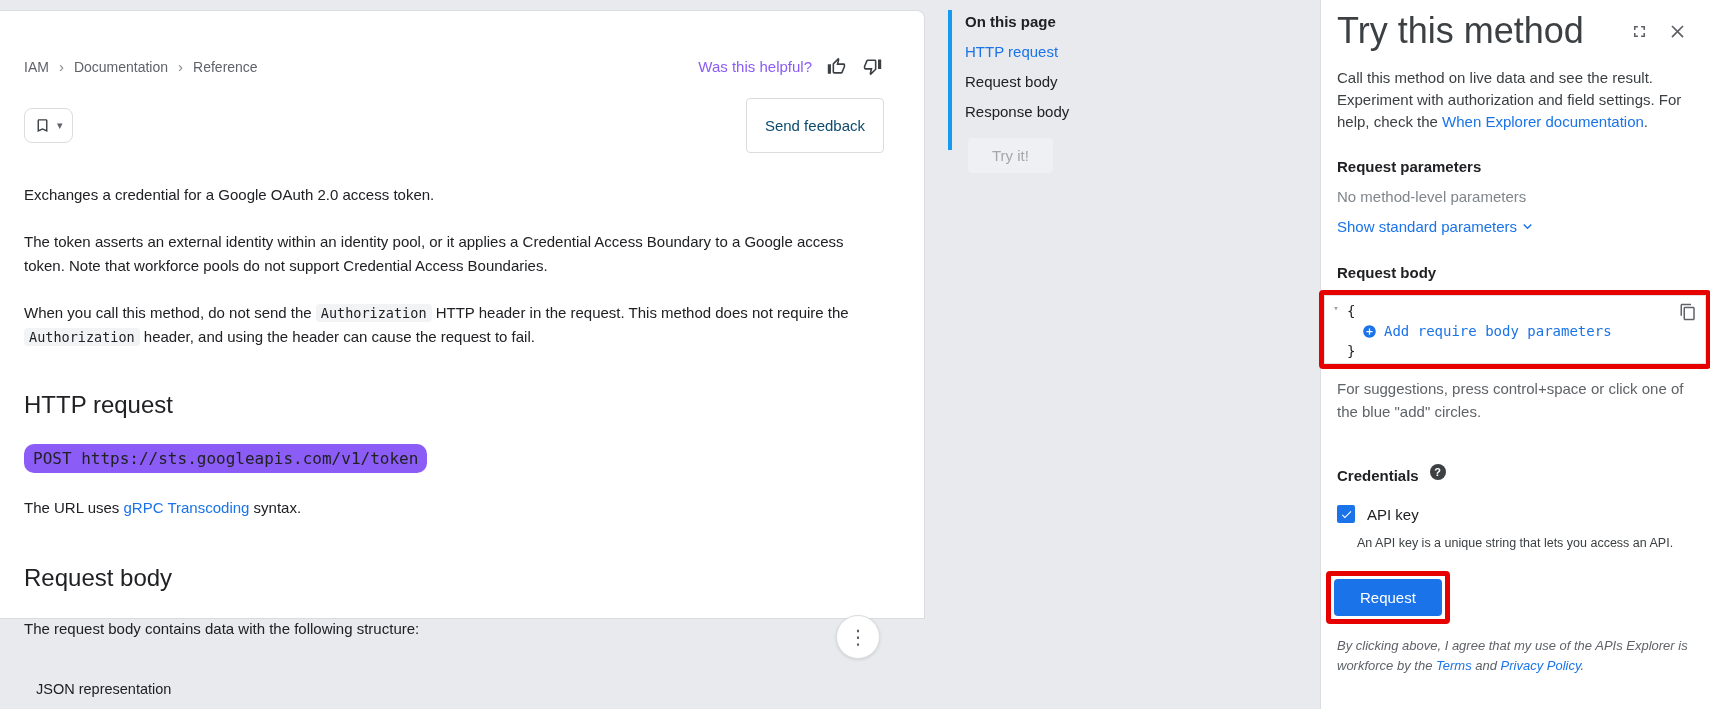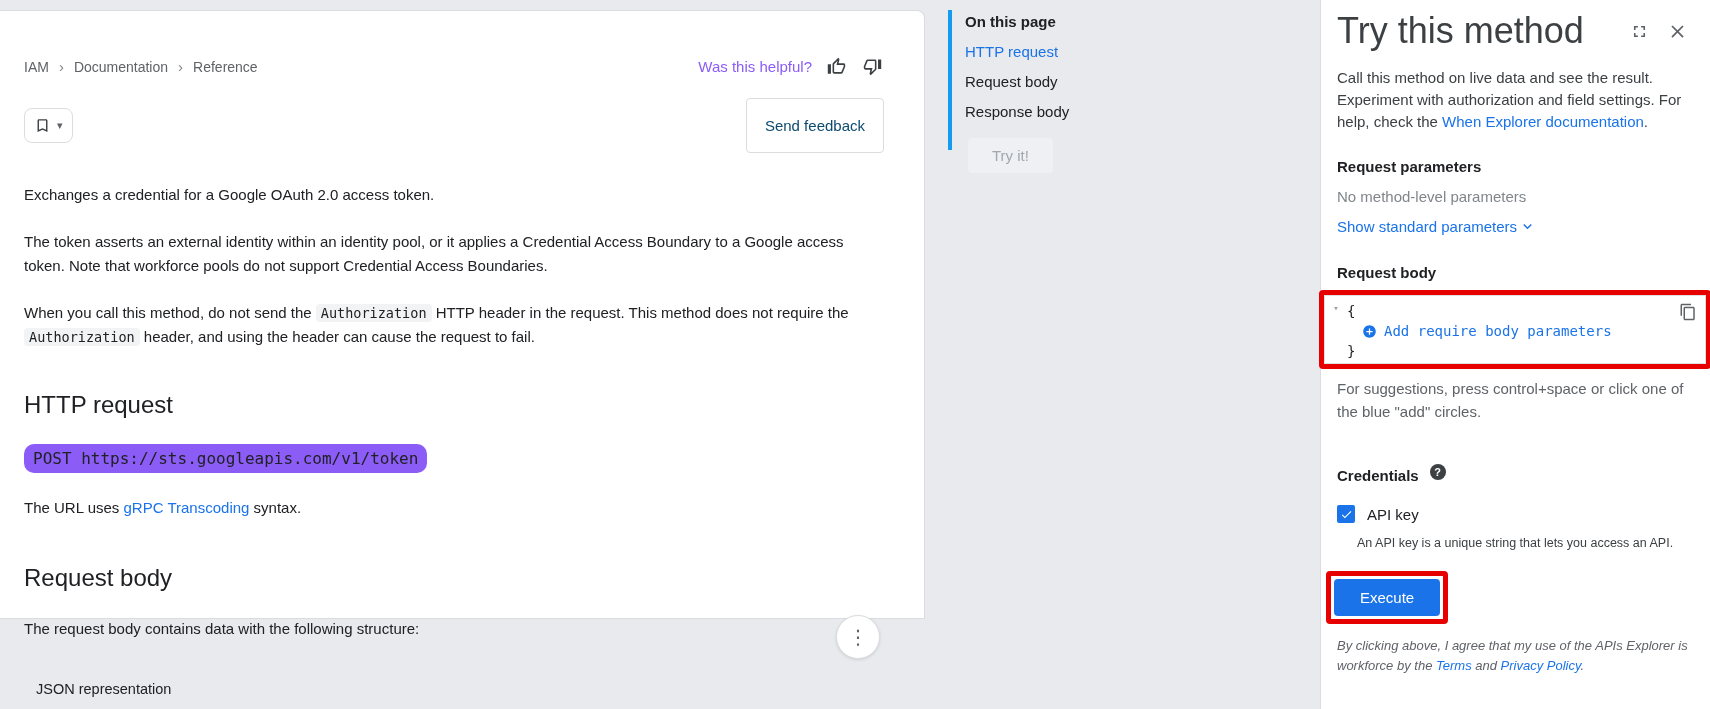"Execute" button.exec-btn { text: Execute -> Request }
